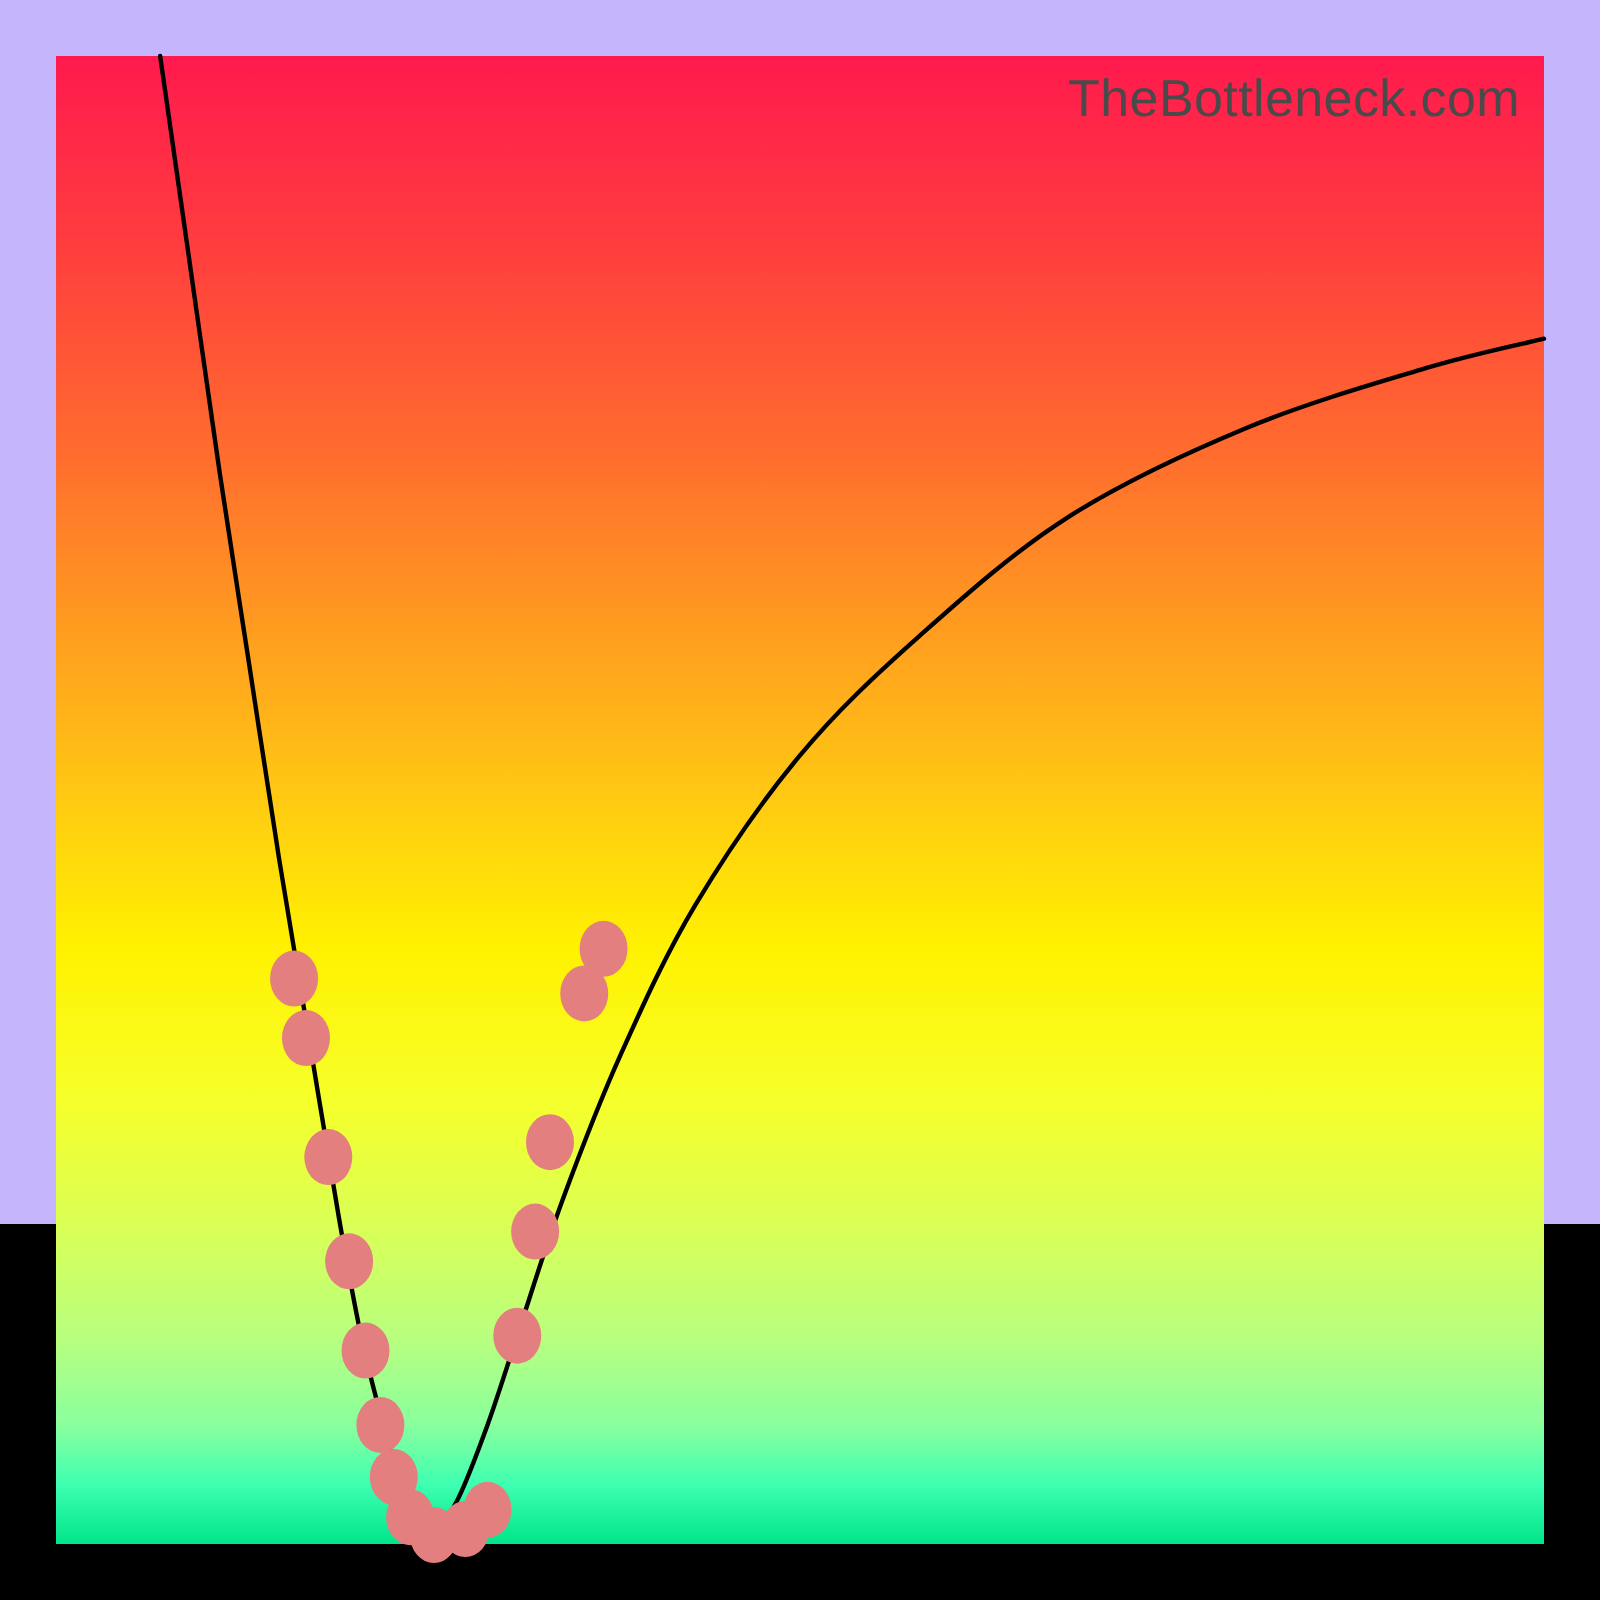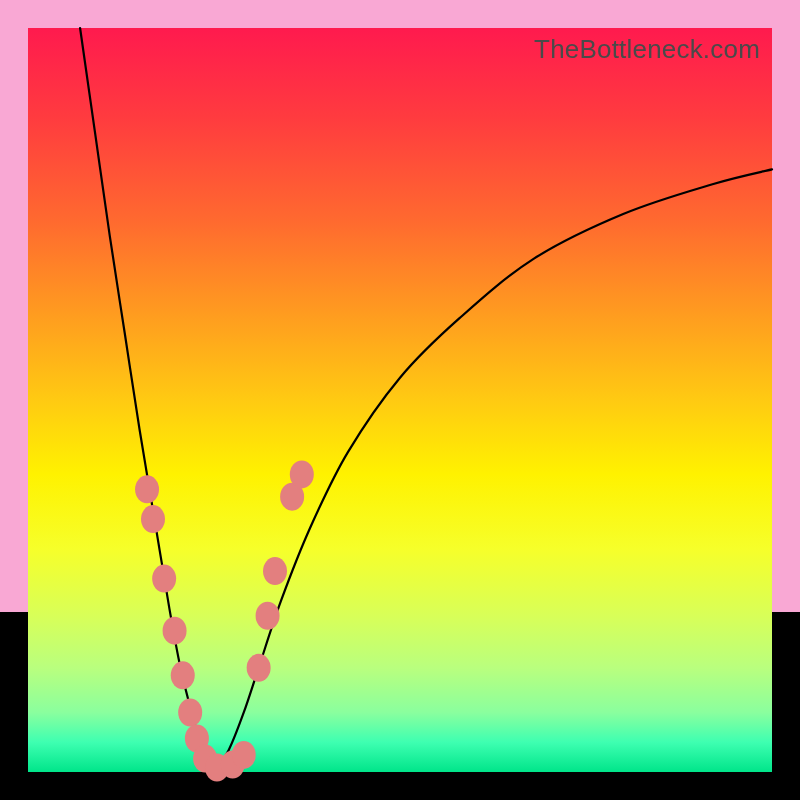"TheBottleneck.com" .frame { background: #f9a8d4 -> #c4b5fd }
